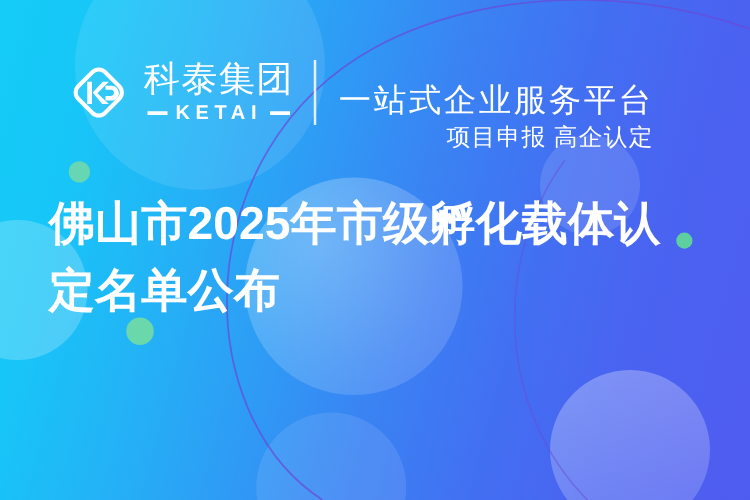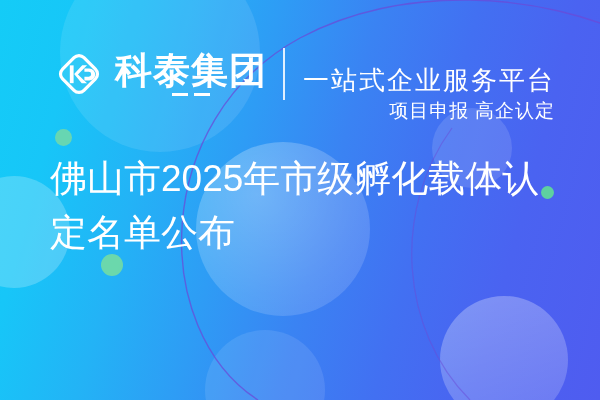"科泰集团" .logo-cn { font-size: 37px -> 29px; font-weight: bold -> normal }
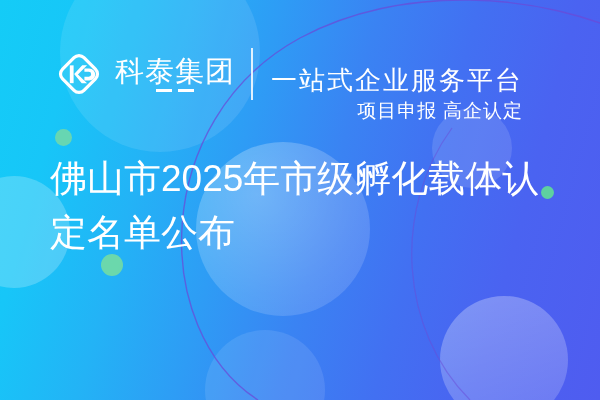"KETAI" span.logo-en { html: none -> <span>KETAI</span> }
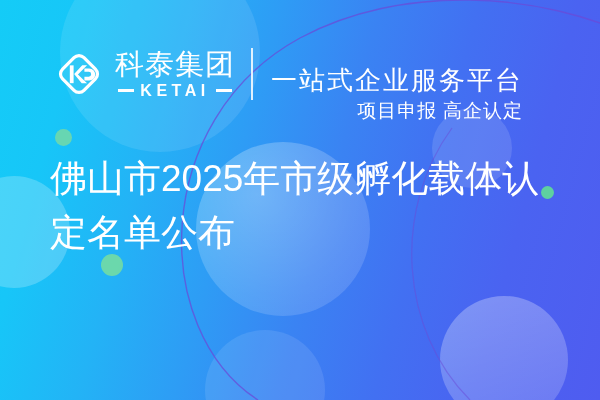"佛山市2025年市级孵化载体认定名单公布" .title { font-weight: normal -> bold; left: 50px -> 39px }
